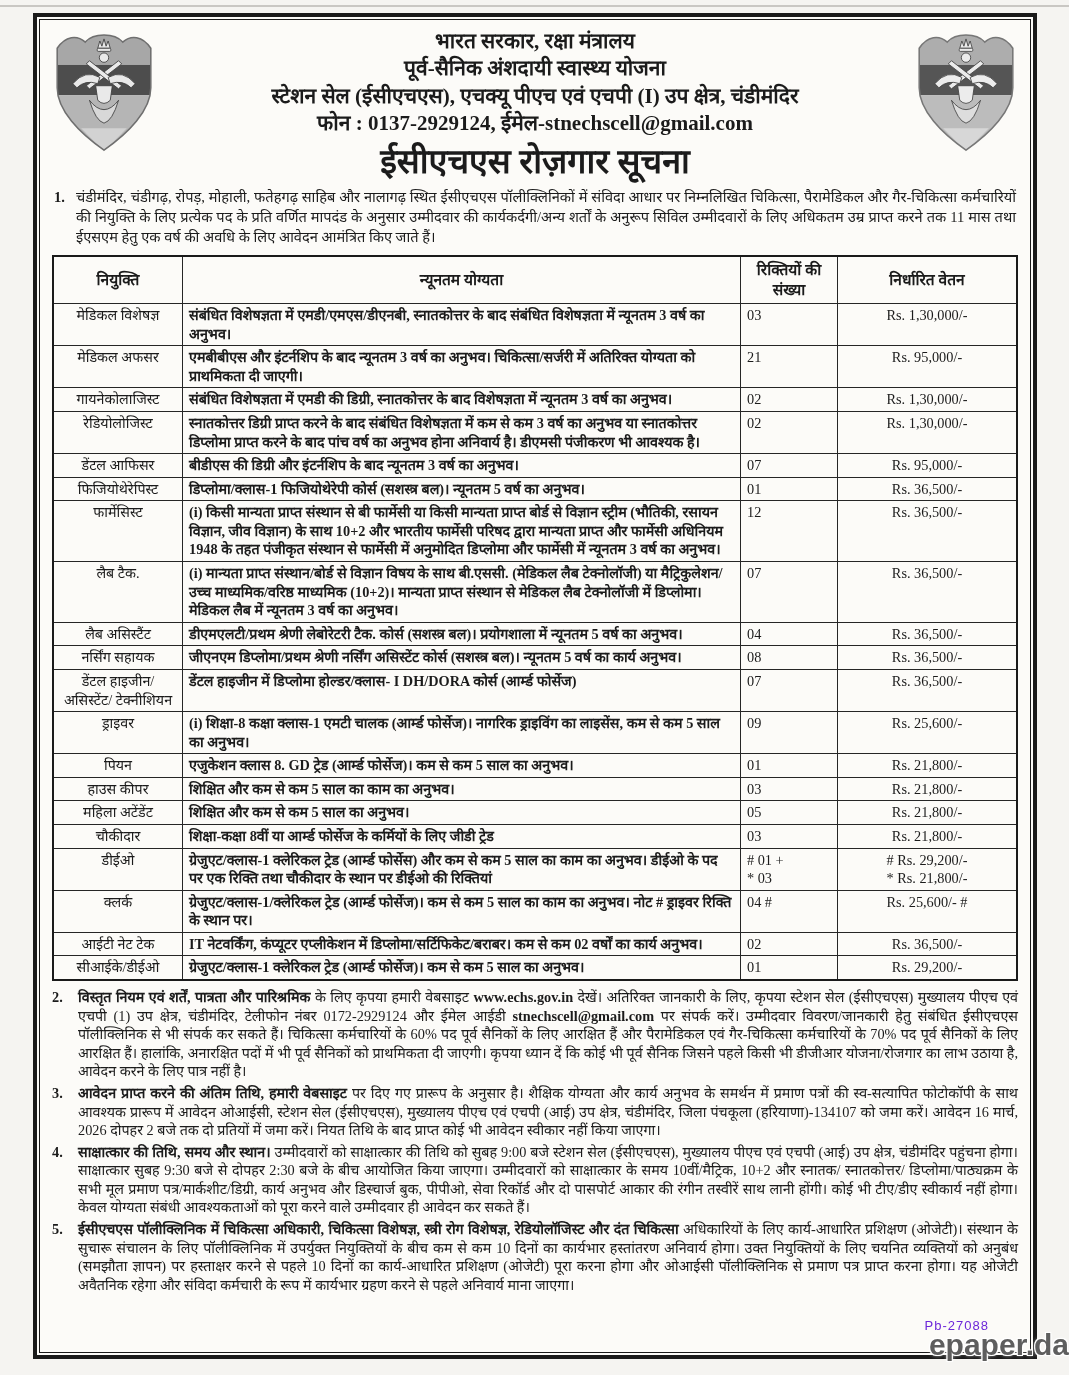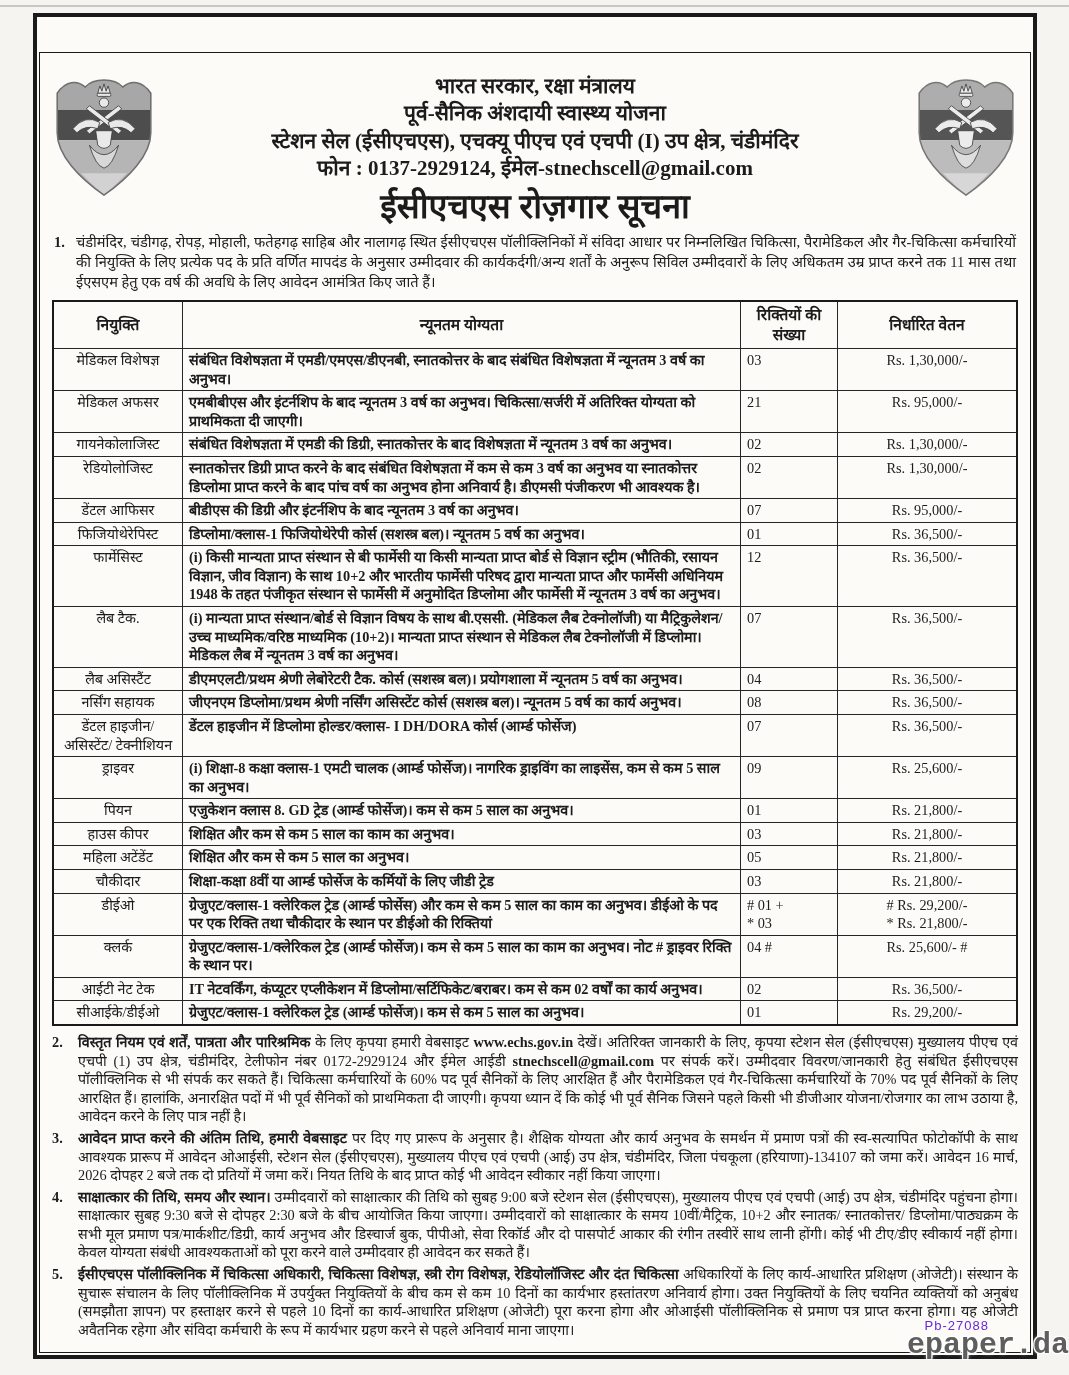"भारत सरकार, रक्षा मंत्रालय" .notice-inner { margin-top: 33px -> none; padding: 20px 12px 6px -> 8px 12px 6px }
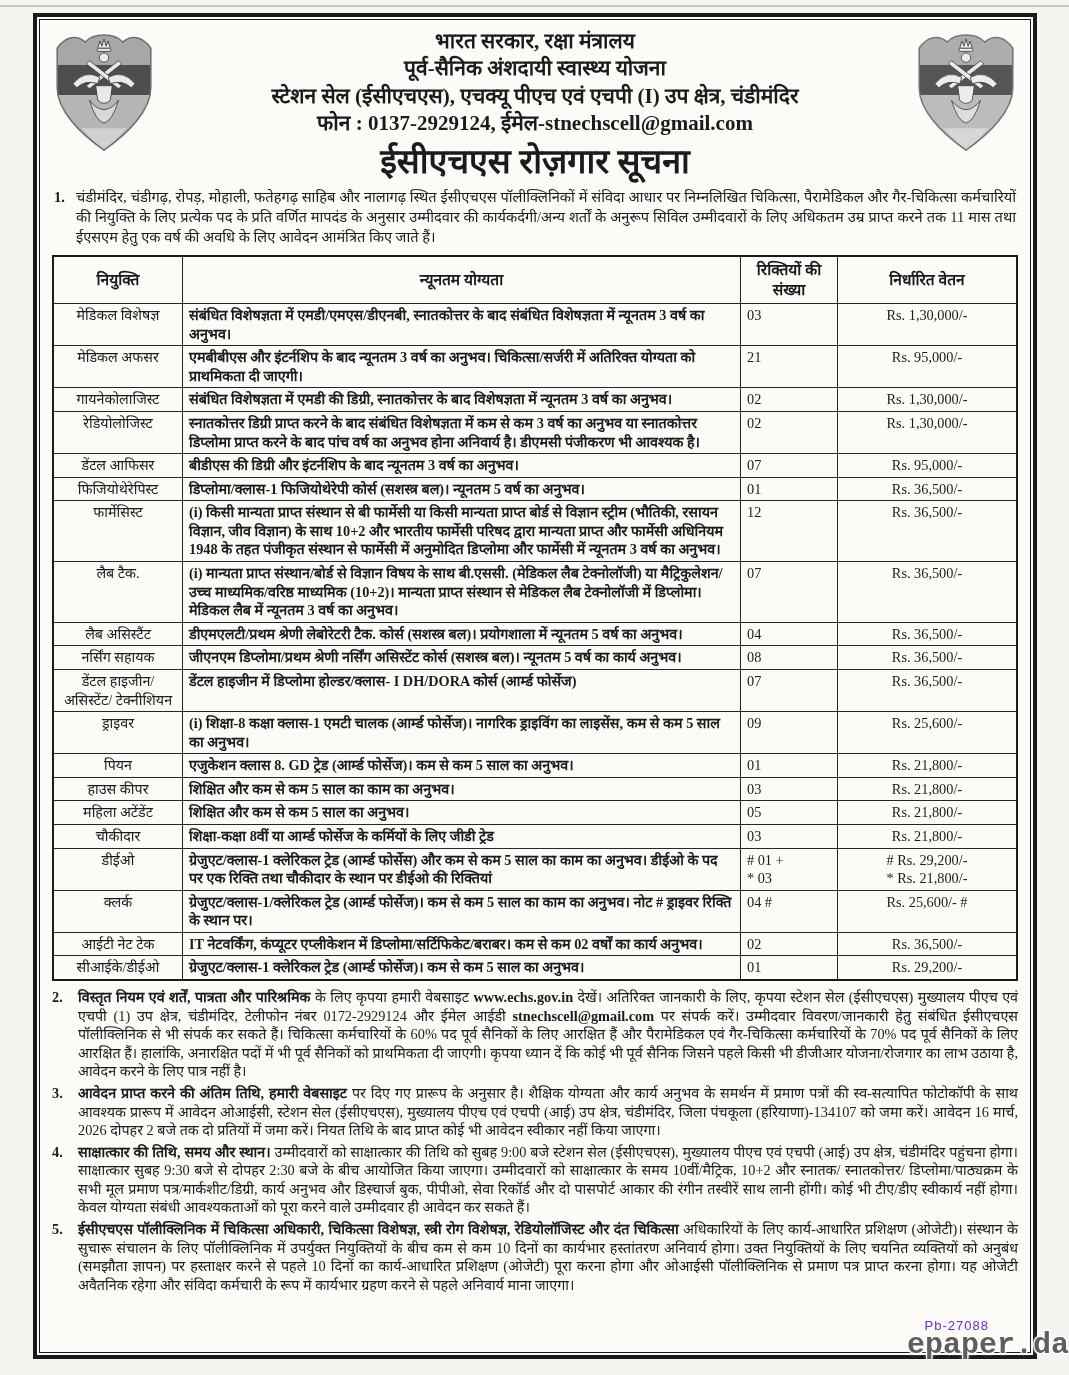"epaper.da" .watermark { font-family: Liberation Mono, monospace -> Liberation Sans, sans-serif }
